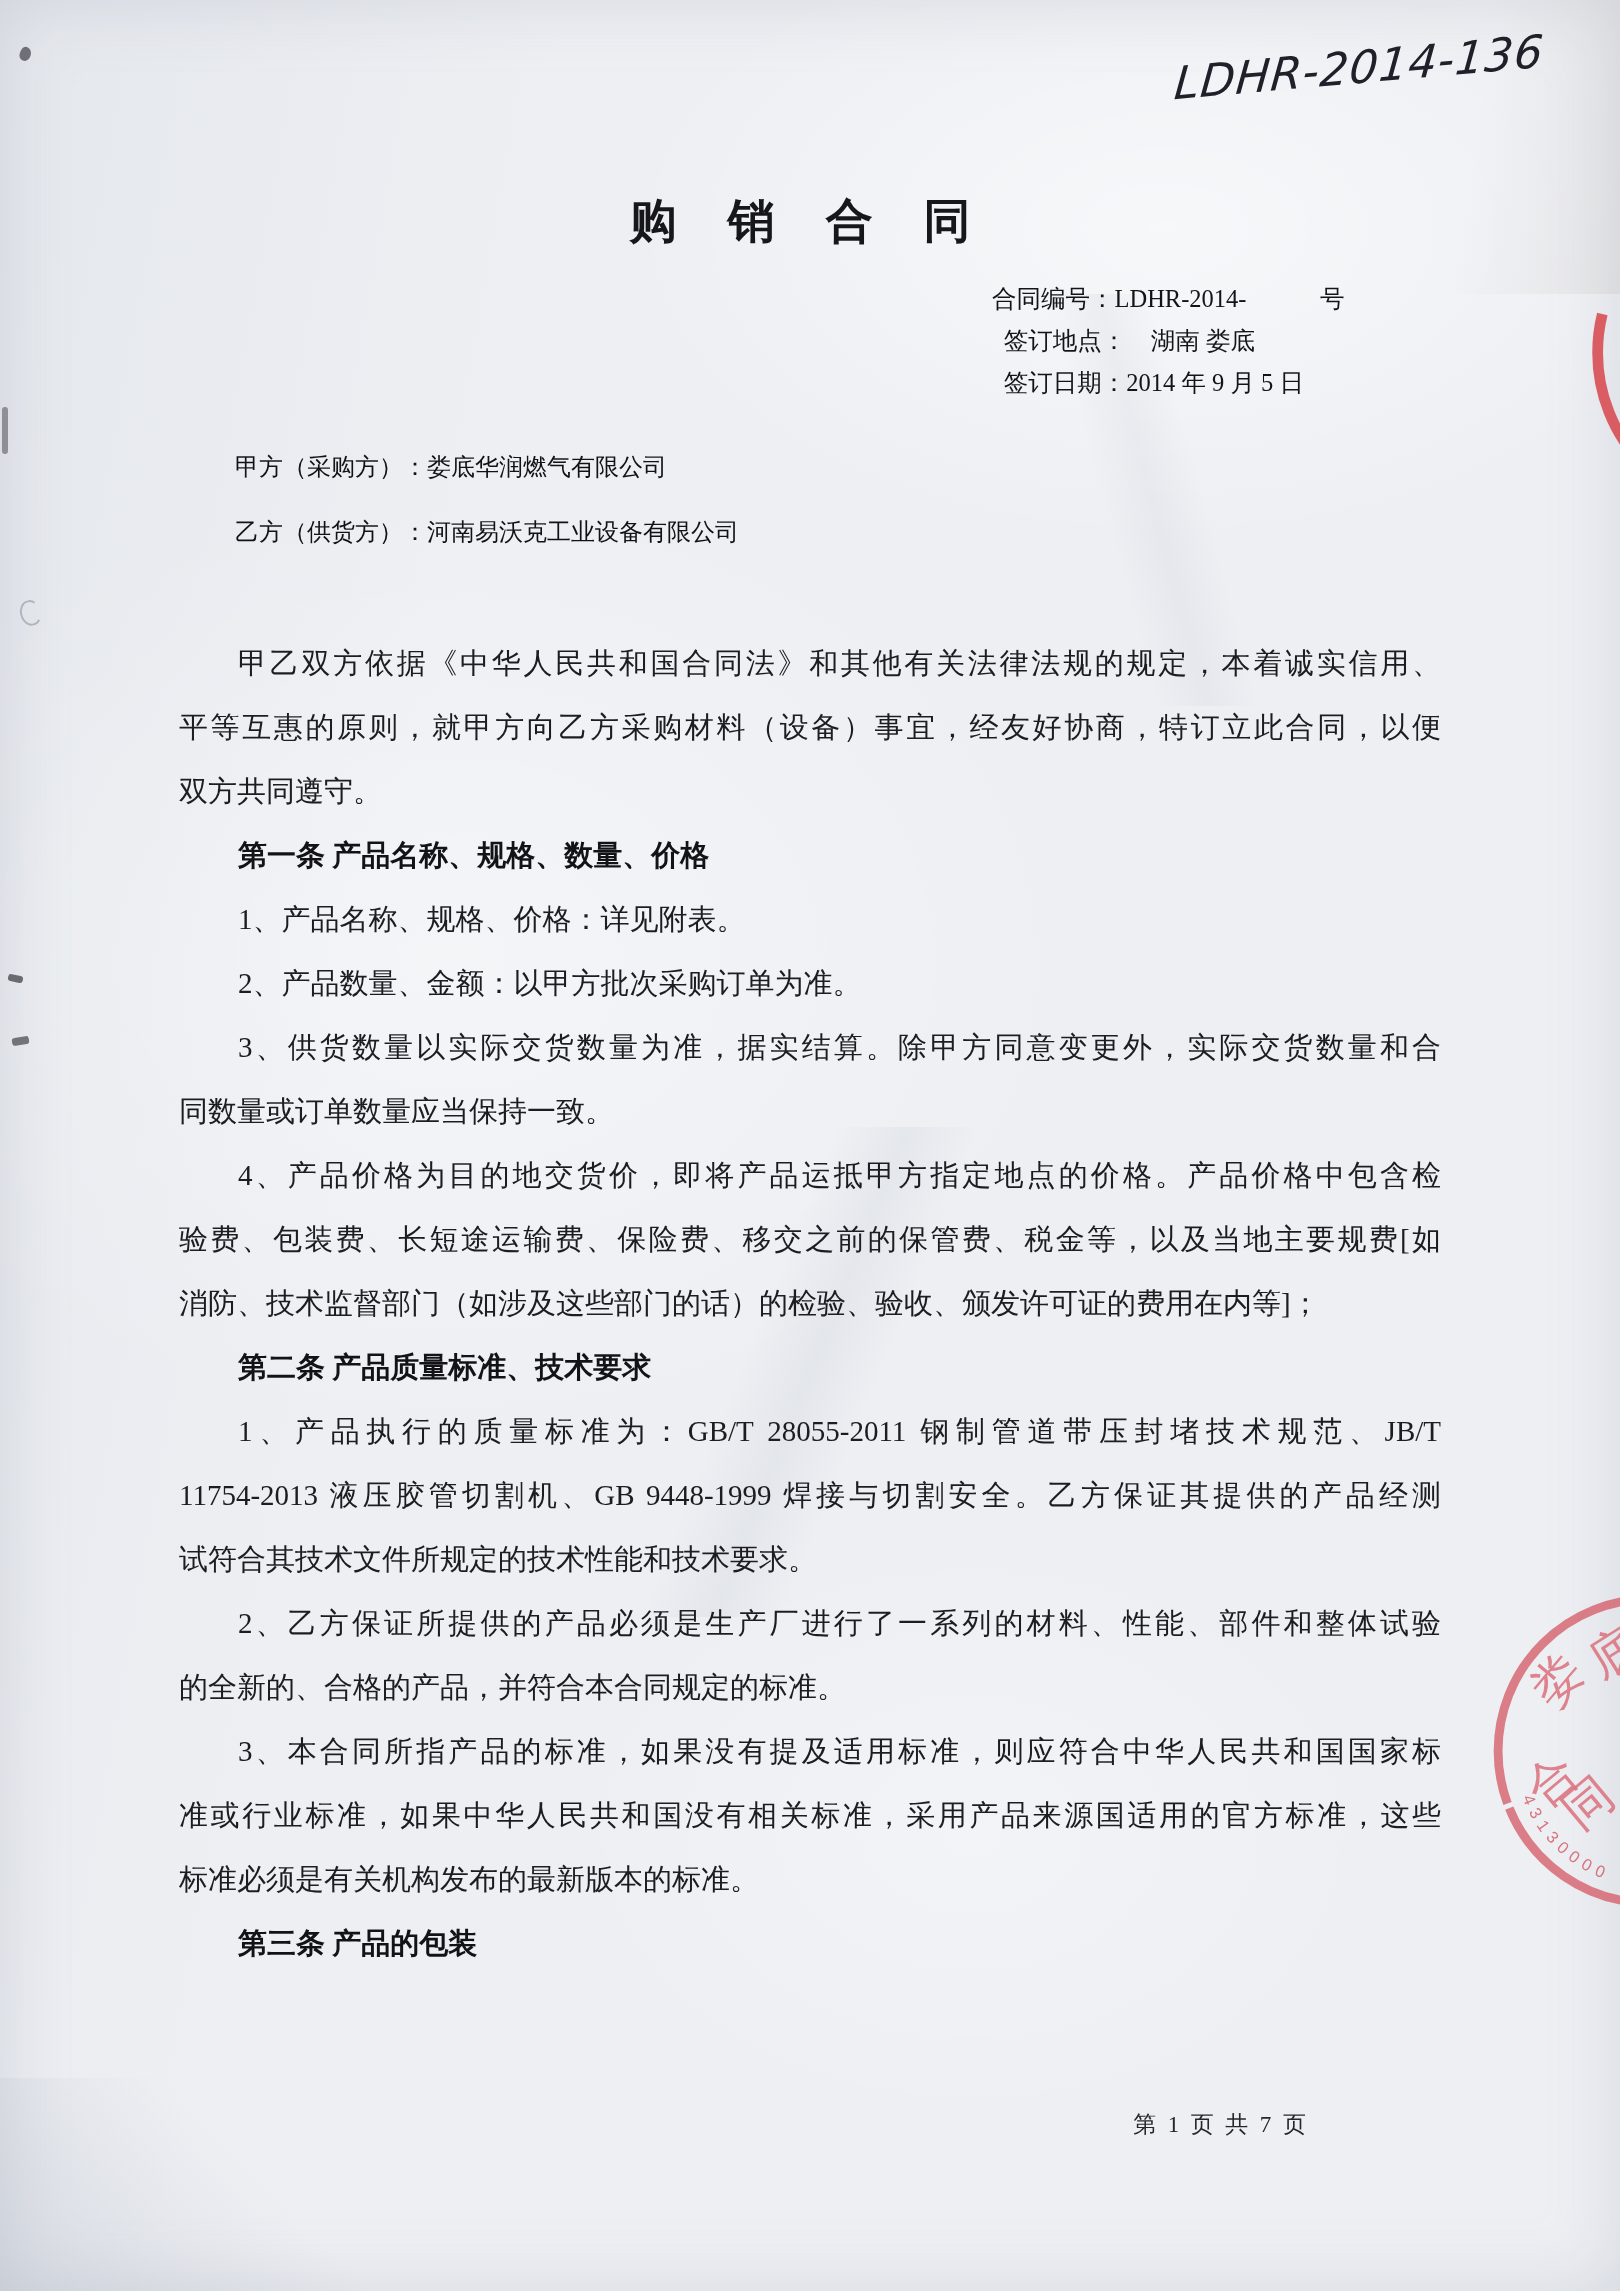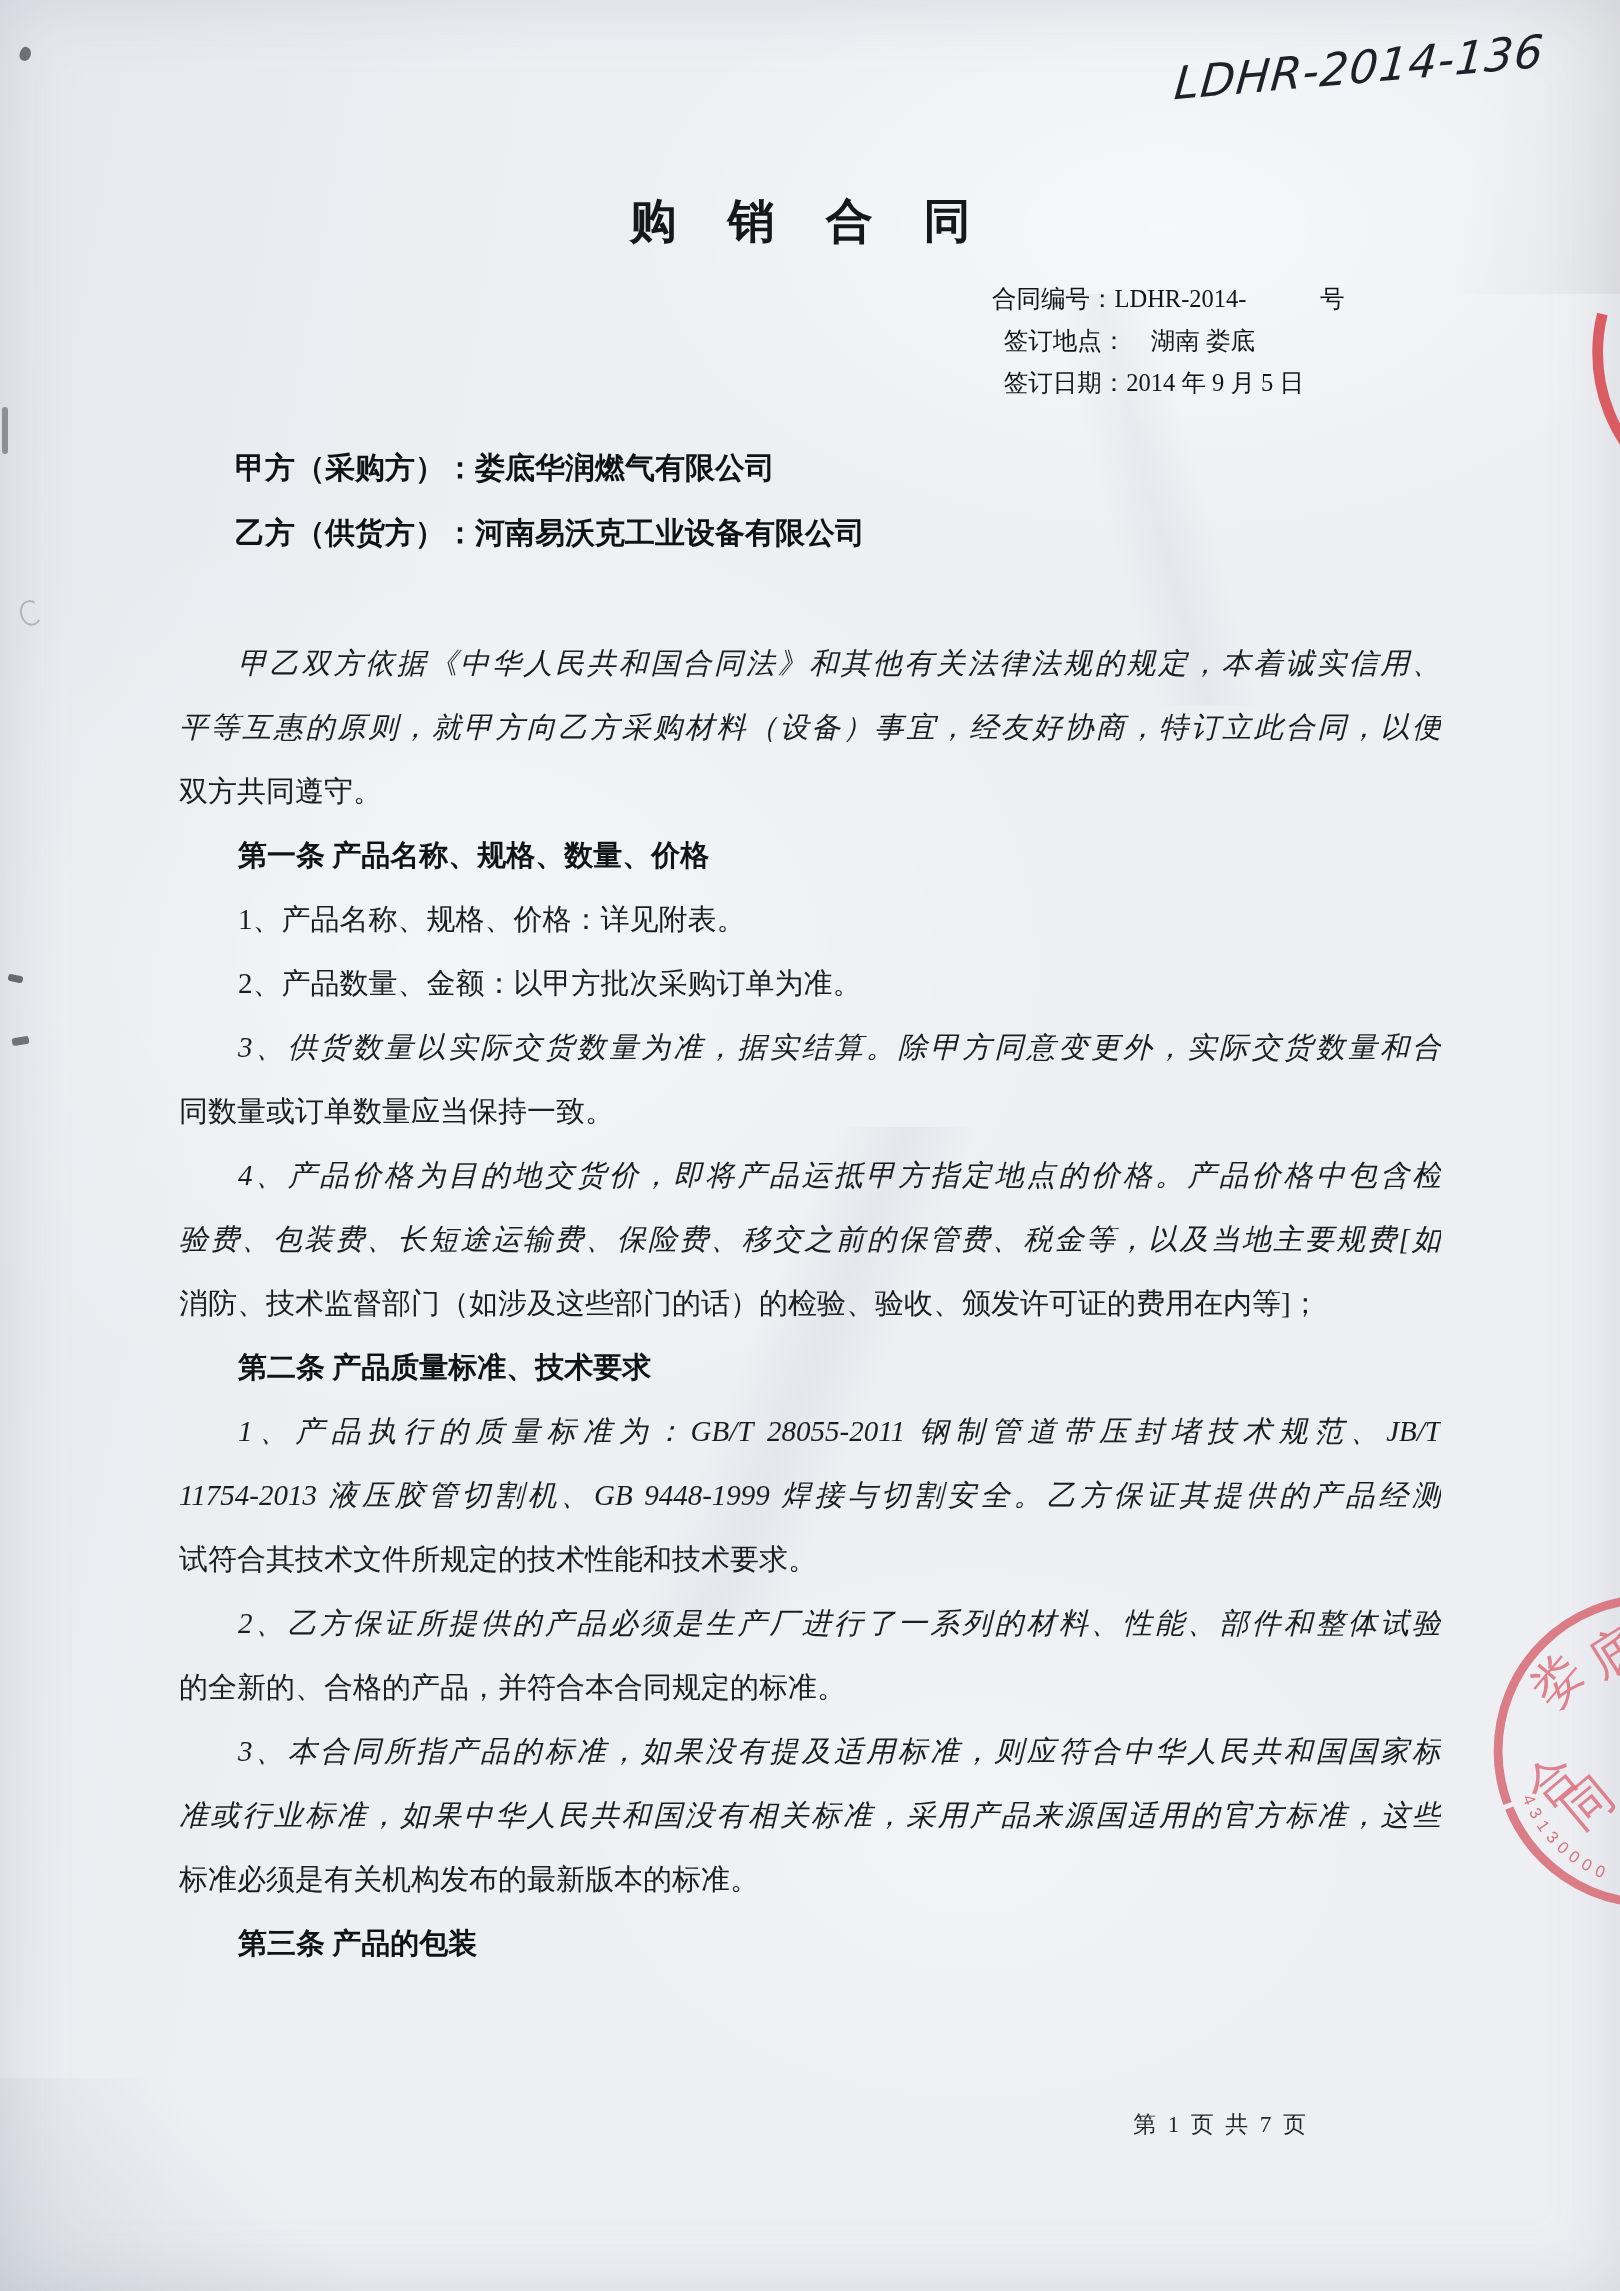"甲方（采购方）：娄底华润燃气有限公司" .parties { font-size: 30px -> 24px; font-weight: bold -> normal }
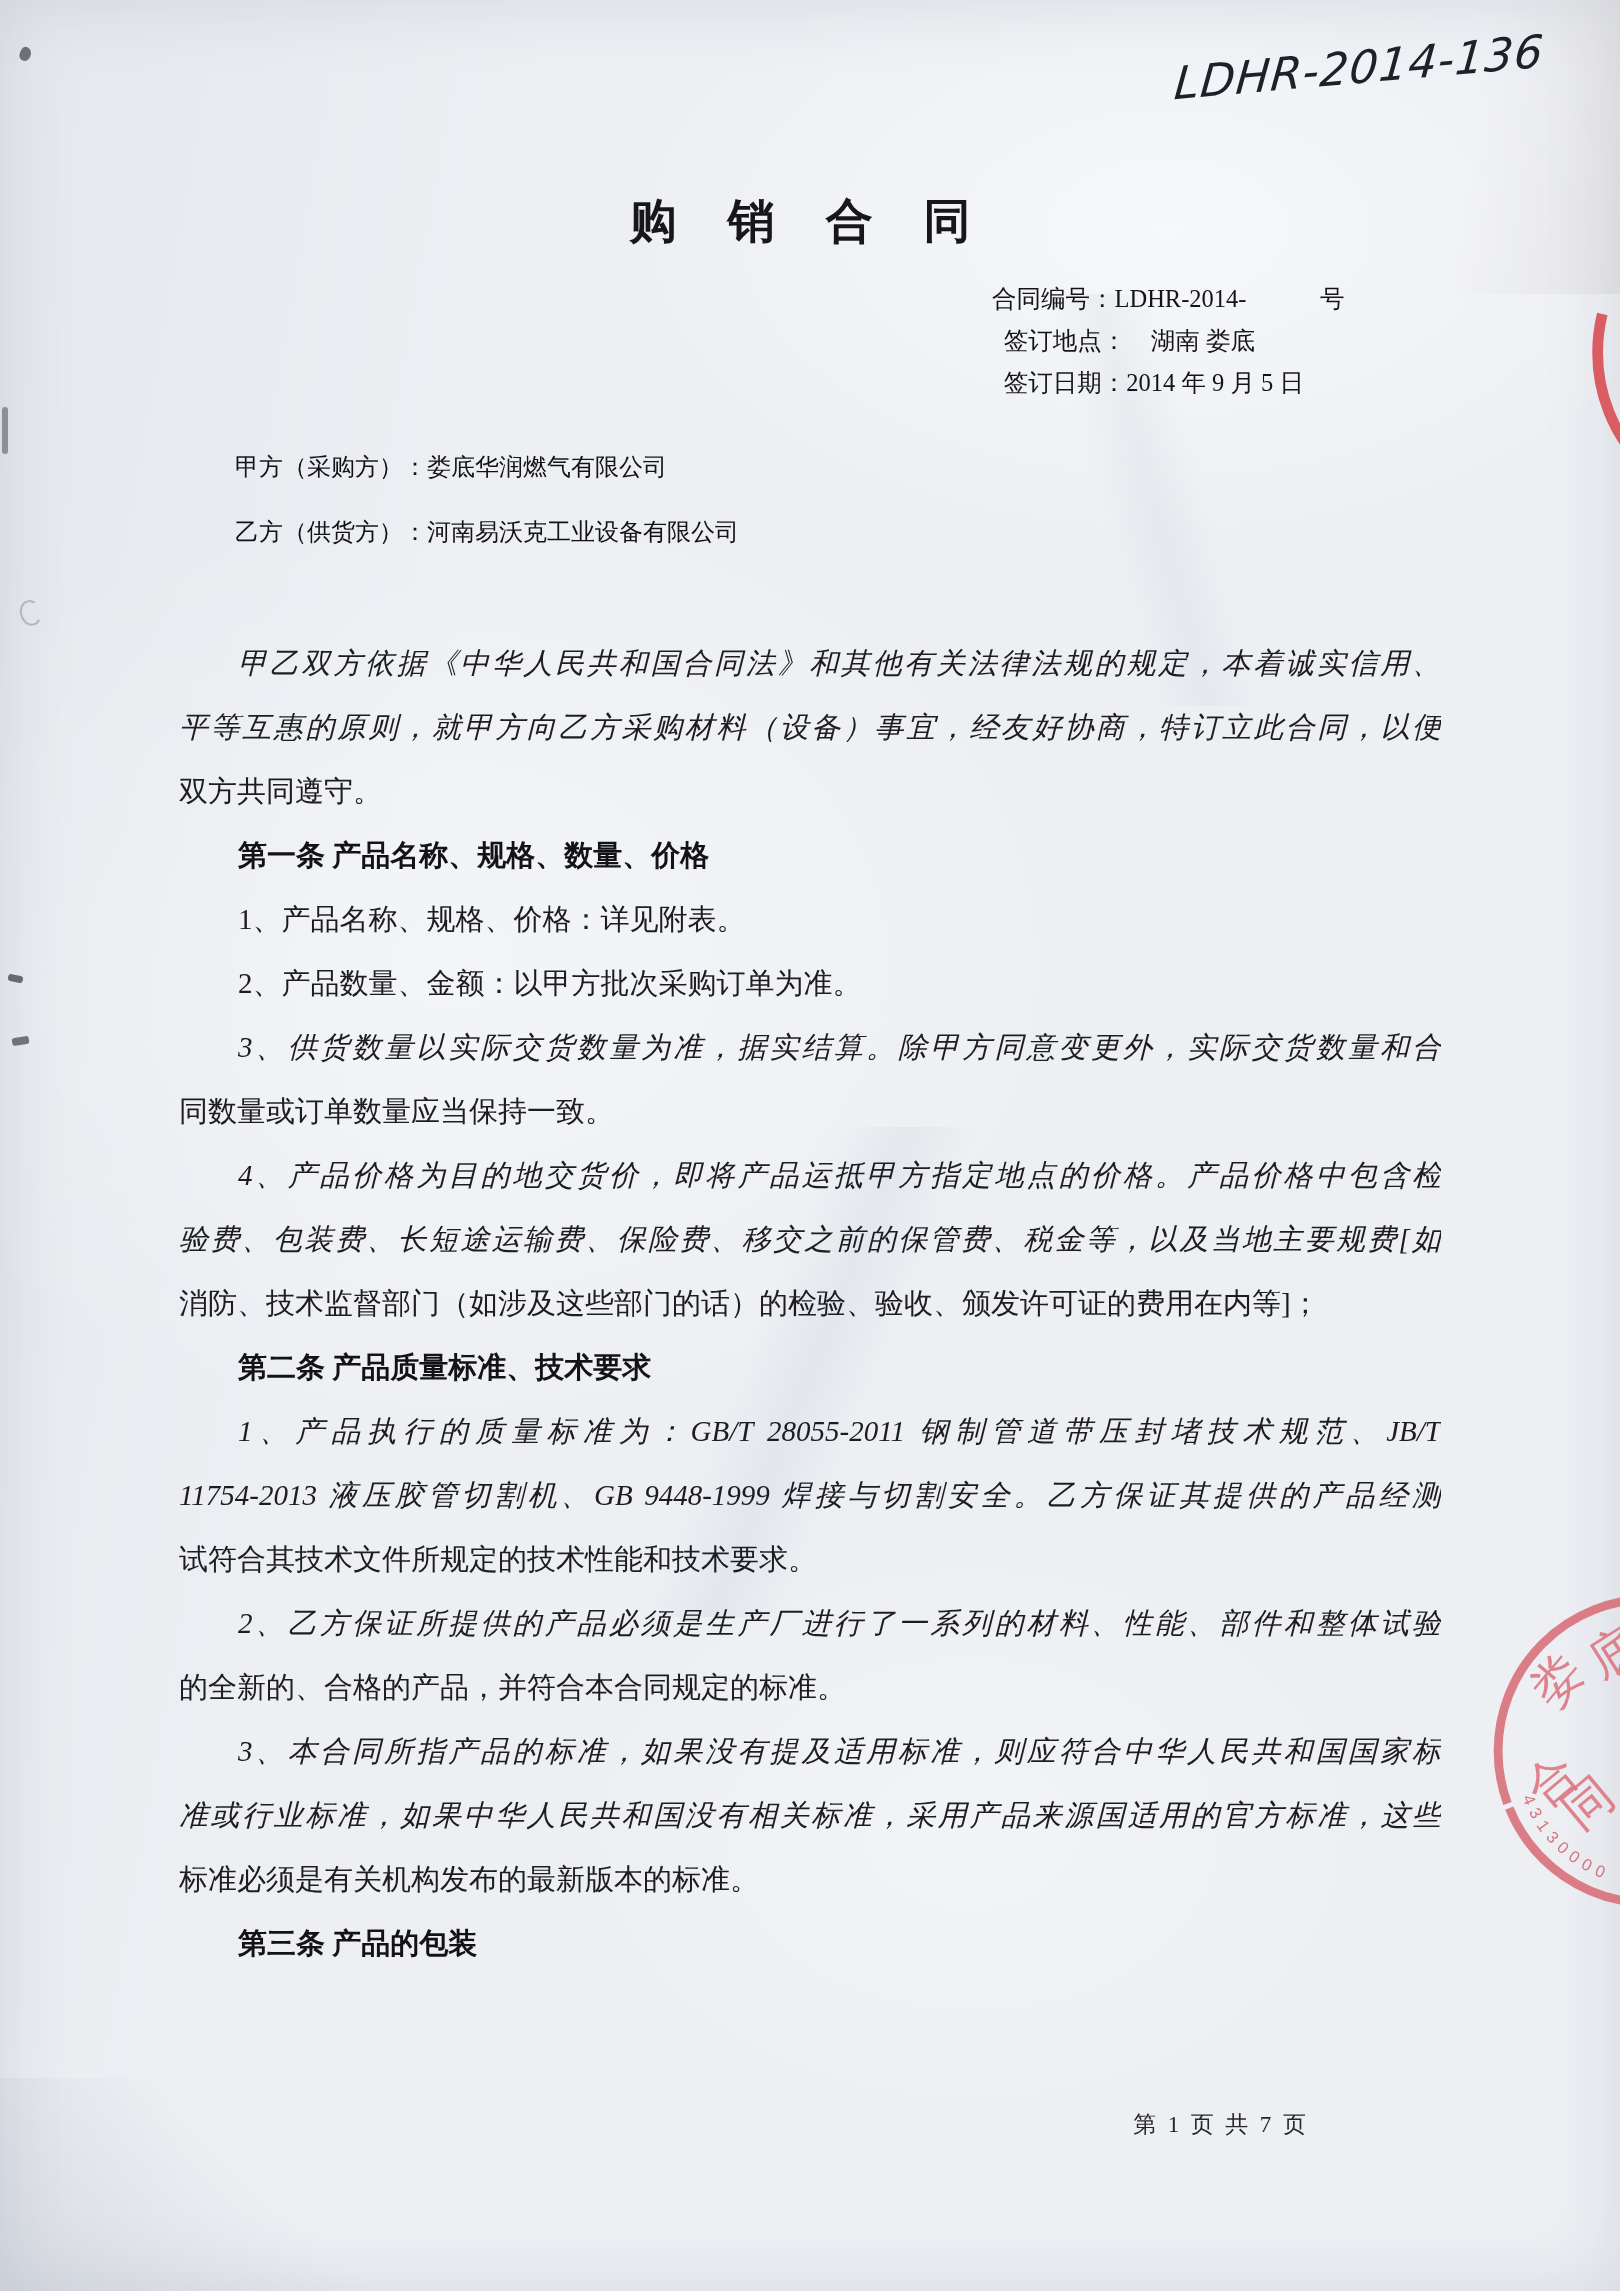"甲乙双方依据《中华人民共和国合同法》和其他有关法律法规的规定，本着诚实信用、" .line.justify { font-style: italic -> none }
